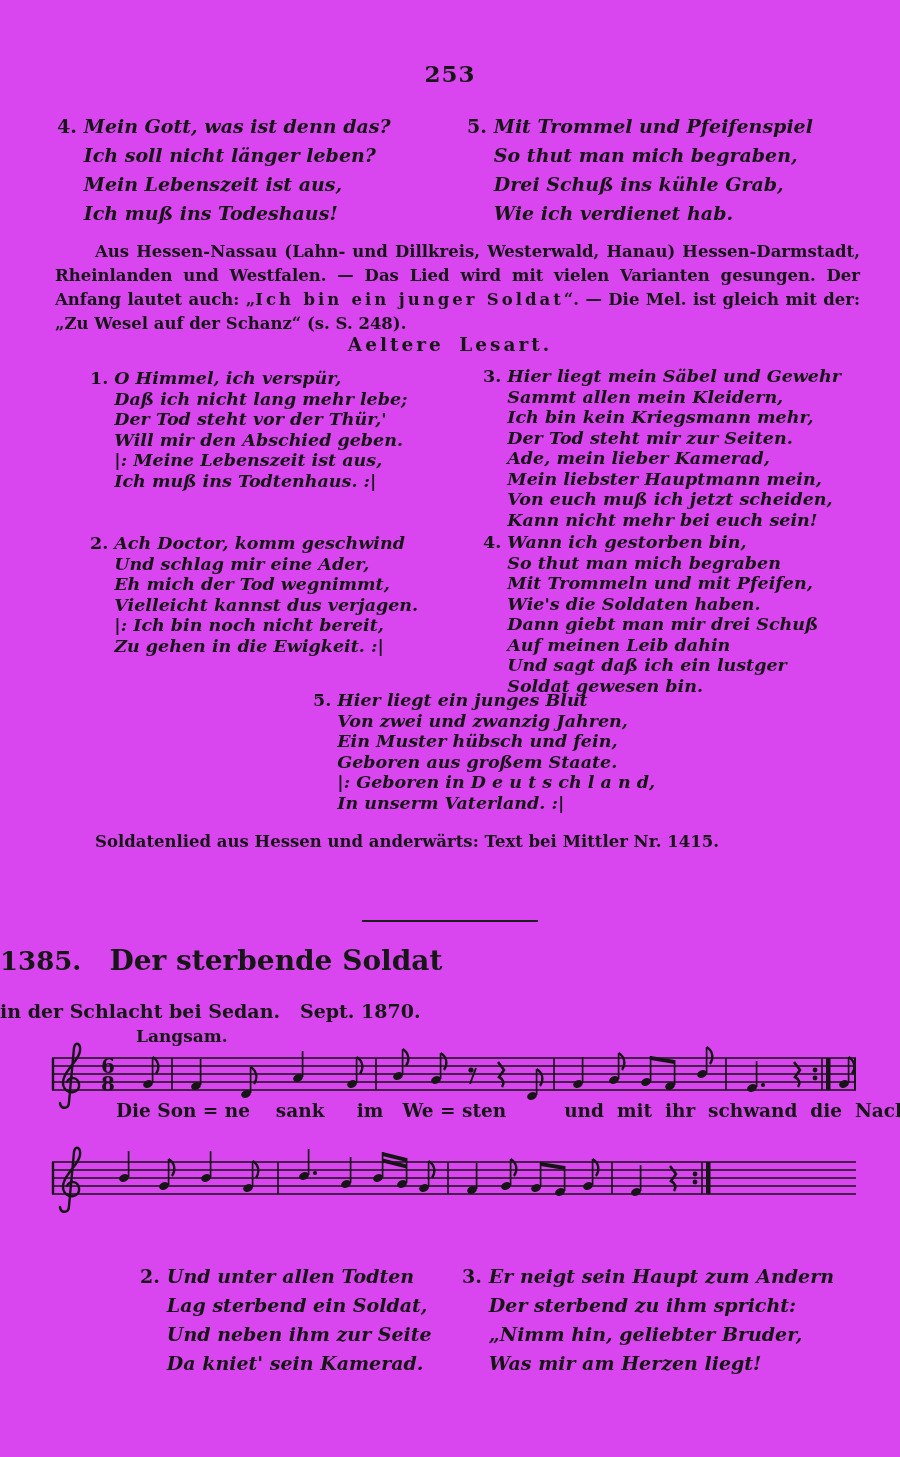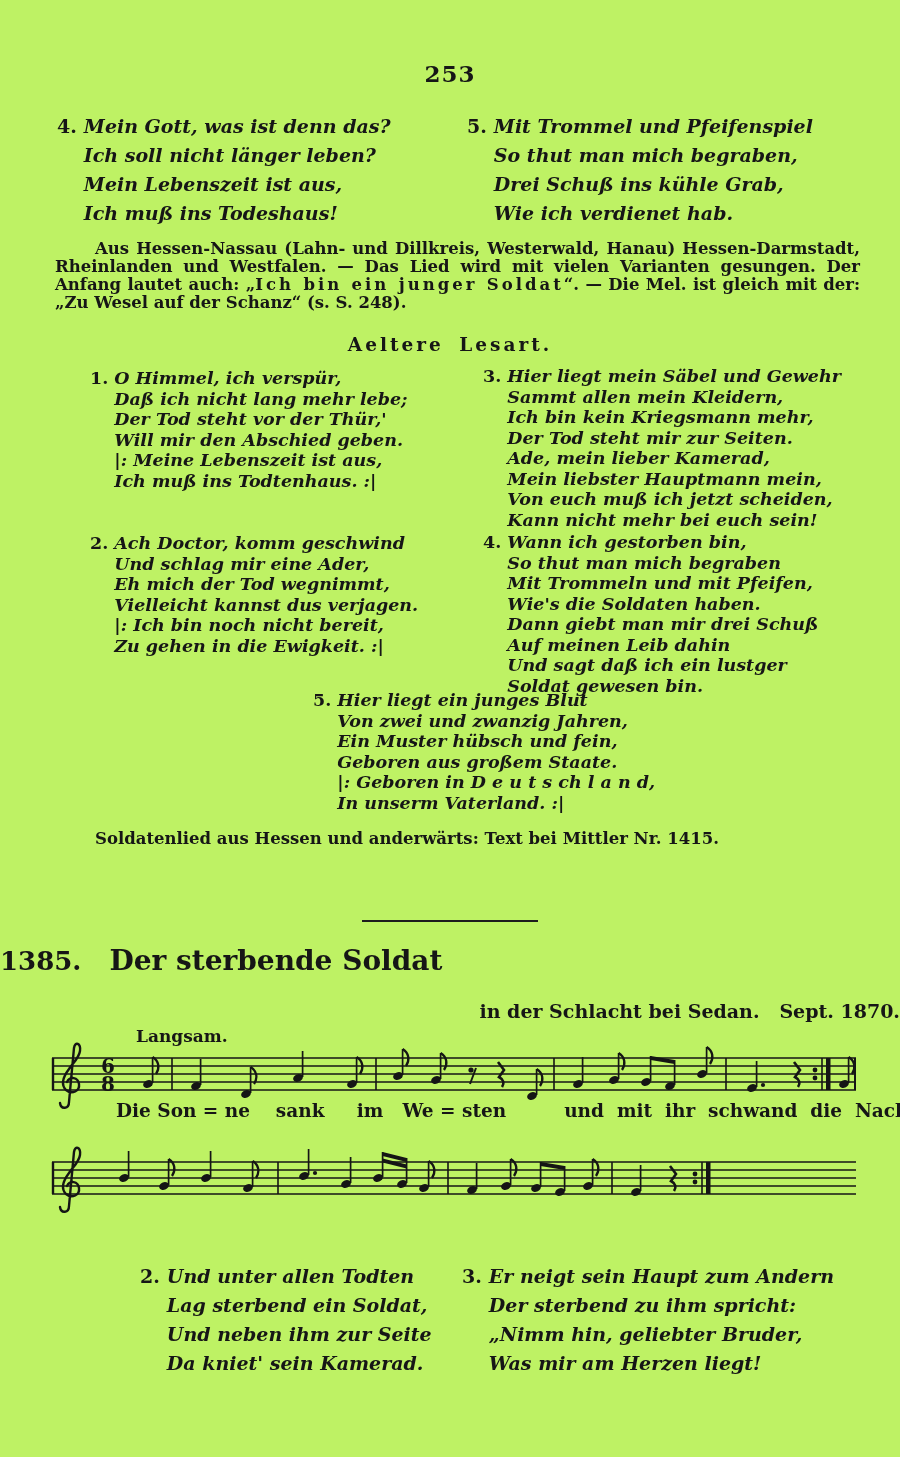"253" .page { background: #bef264 -> #d946ef }
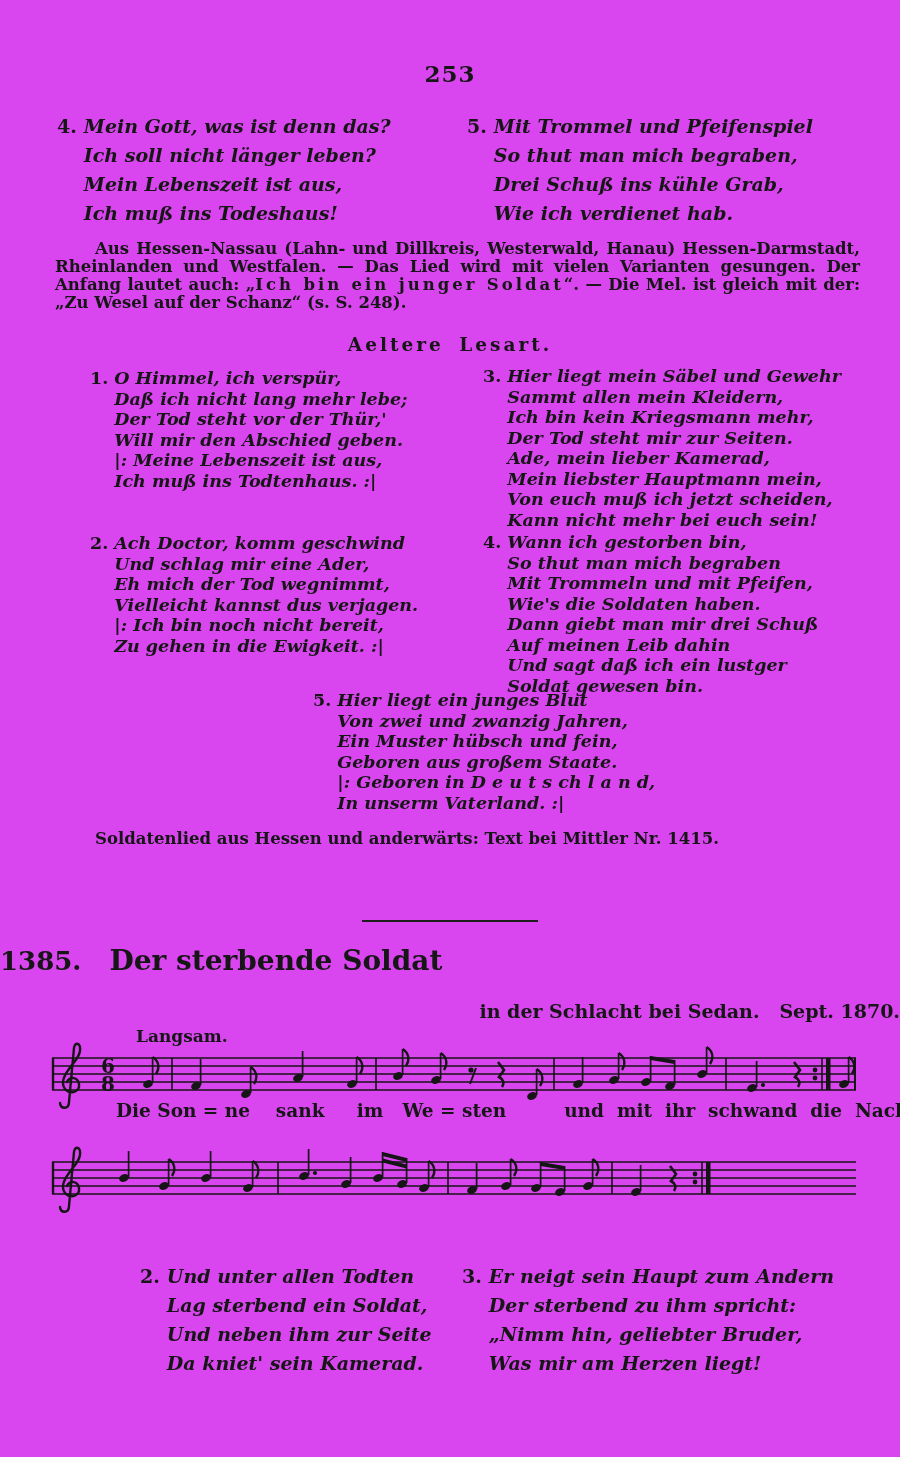"Aus Hessen-Nassau (Lahn- und Dillkreis," .note { line-height: 18px -> 24px }
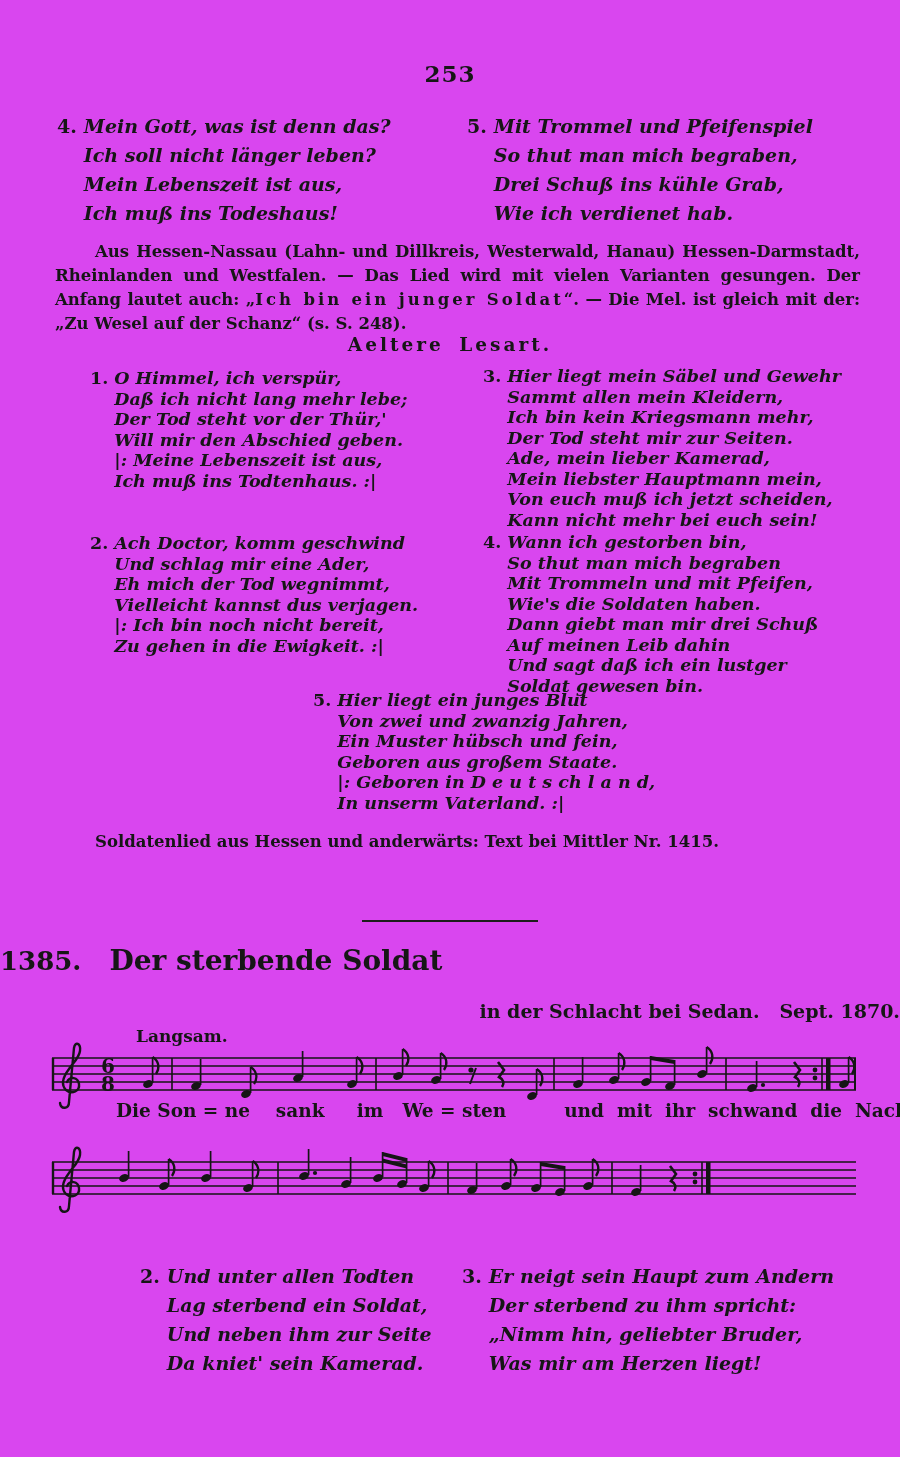"in der Schlacht bei Sedan." .subtitle { text-align: right -> left }
